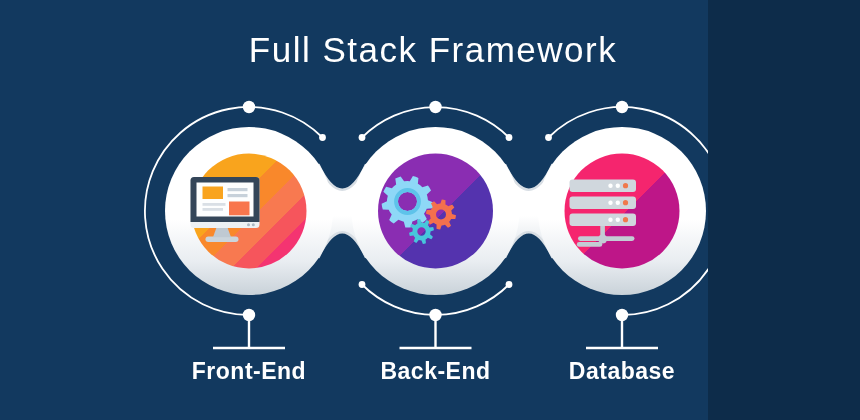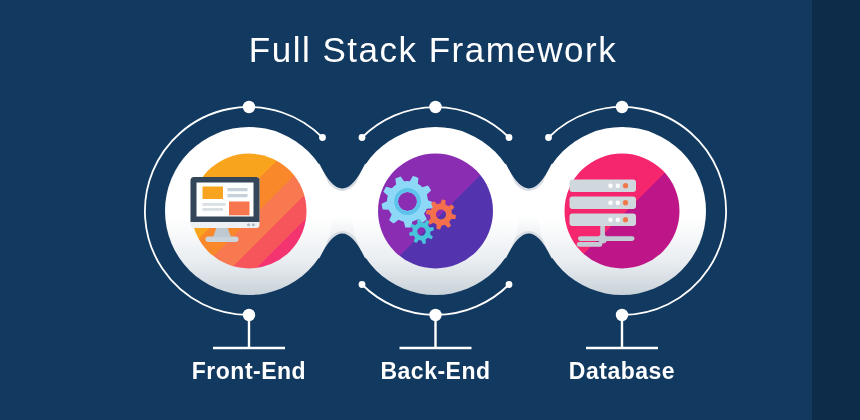"Full Stack Framework" .stage { width: 812px -> 708px }
